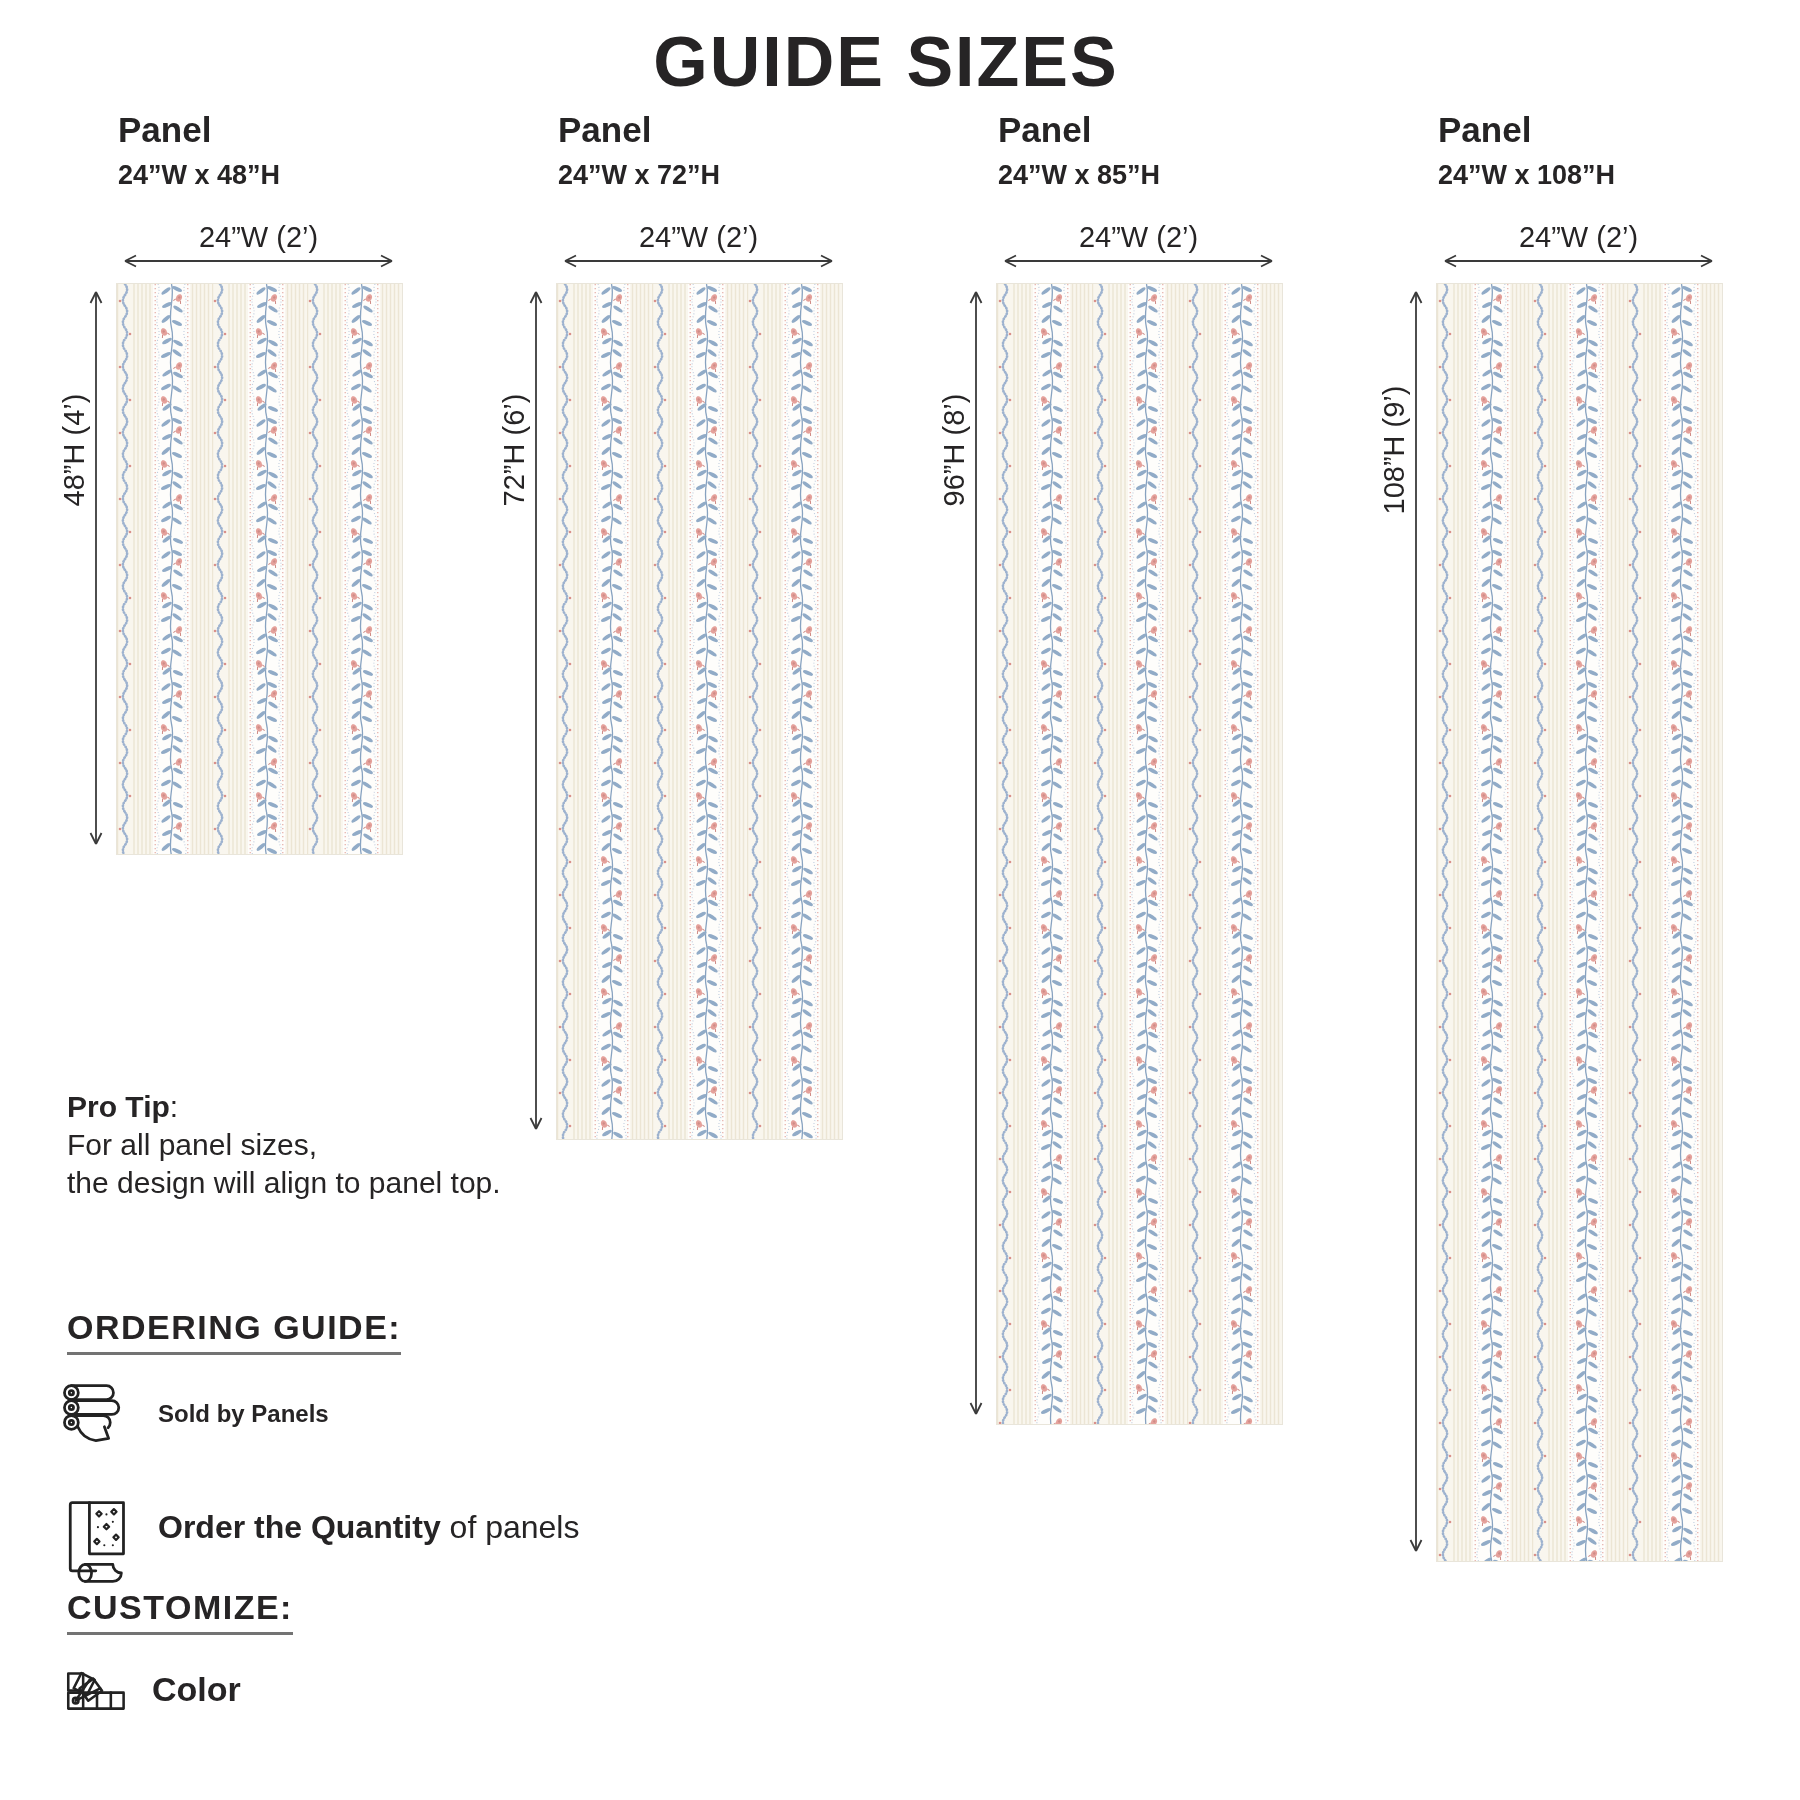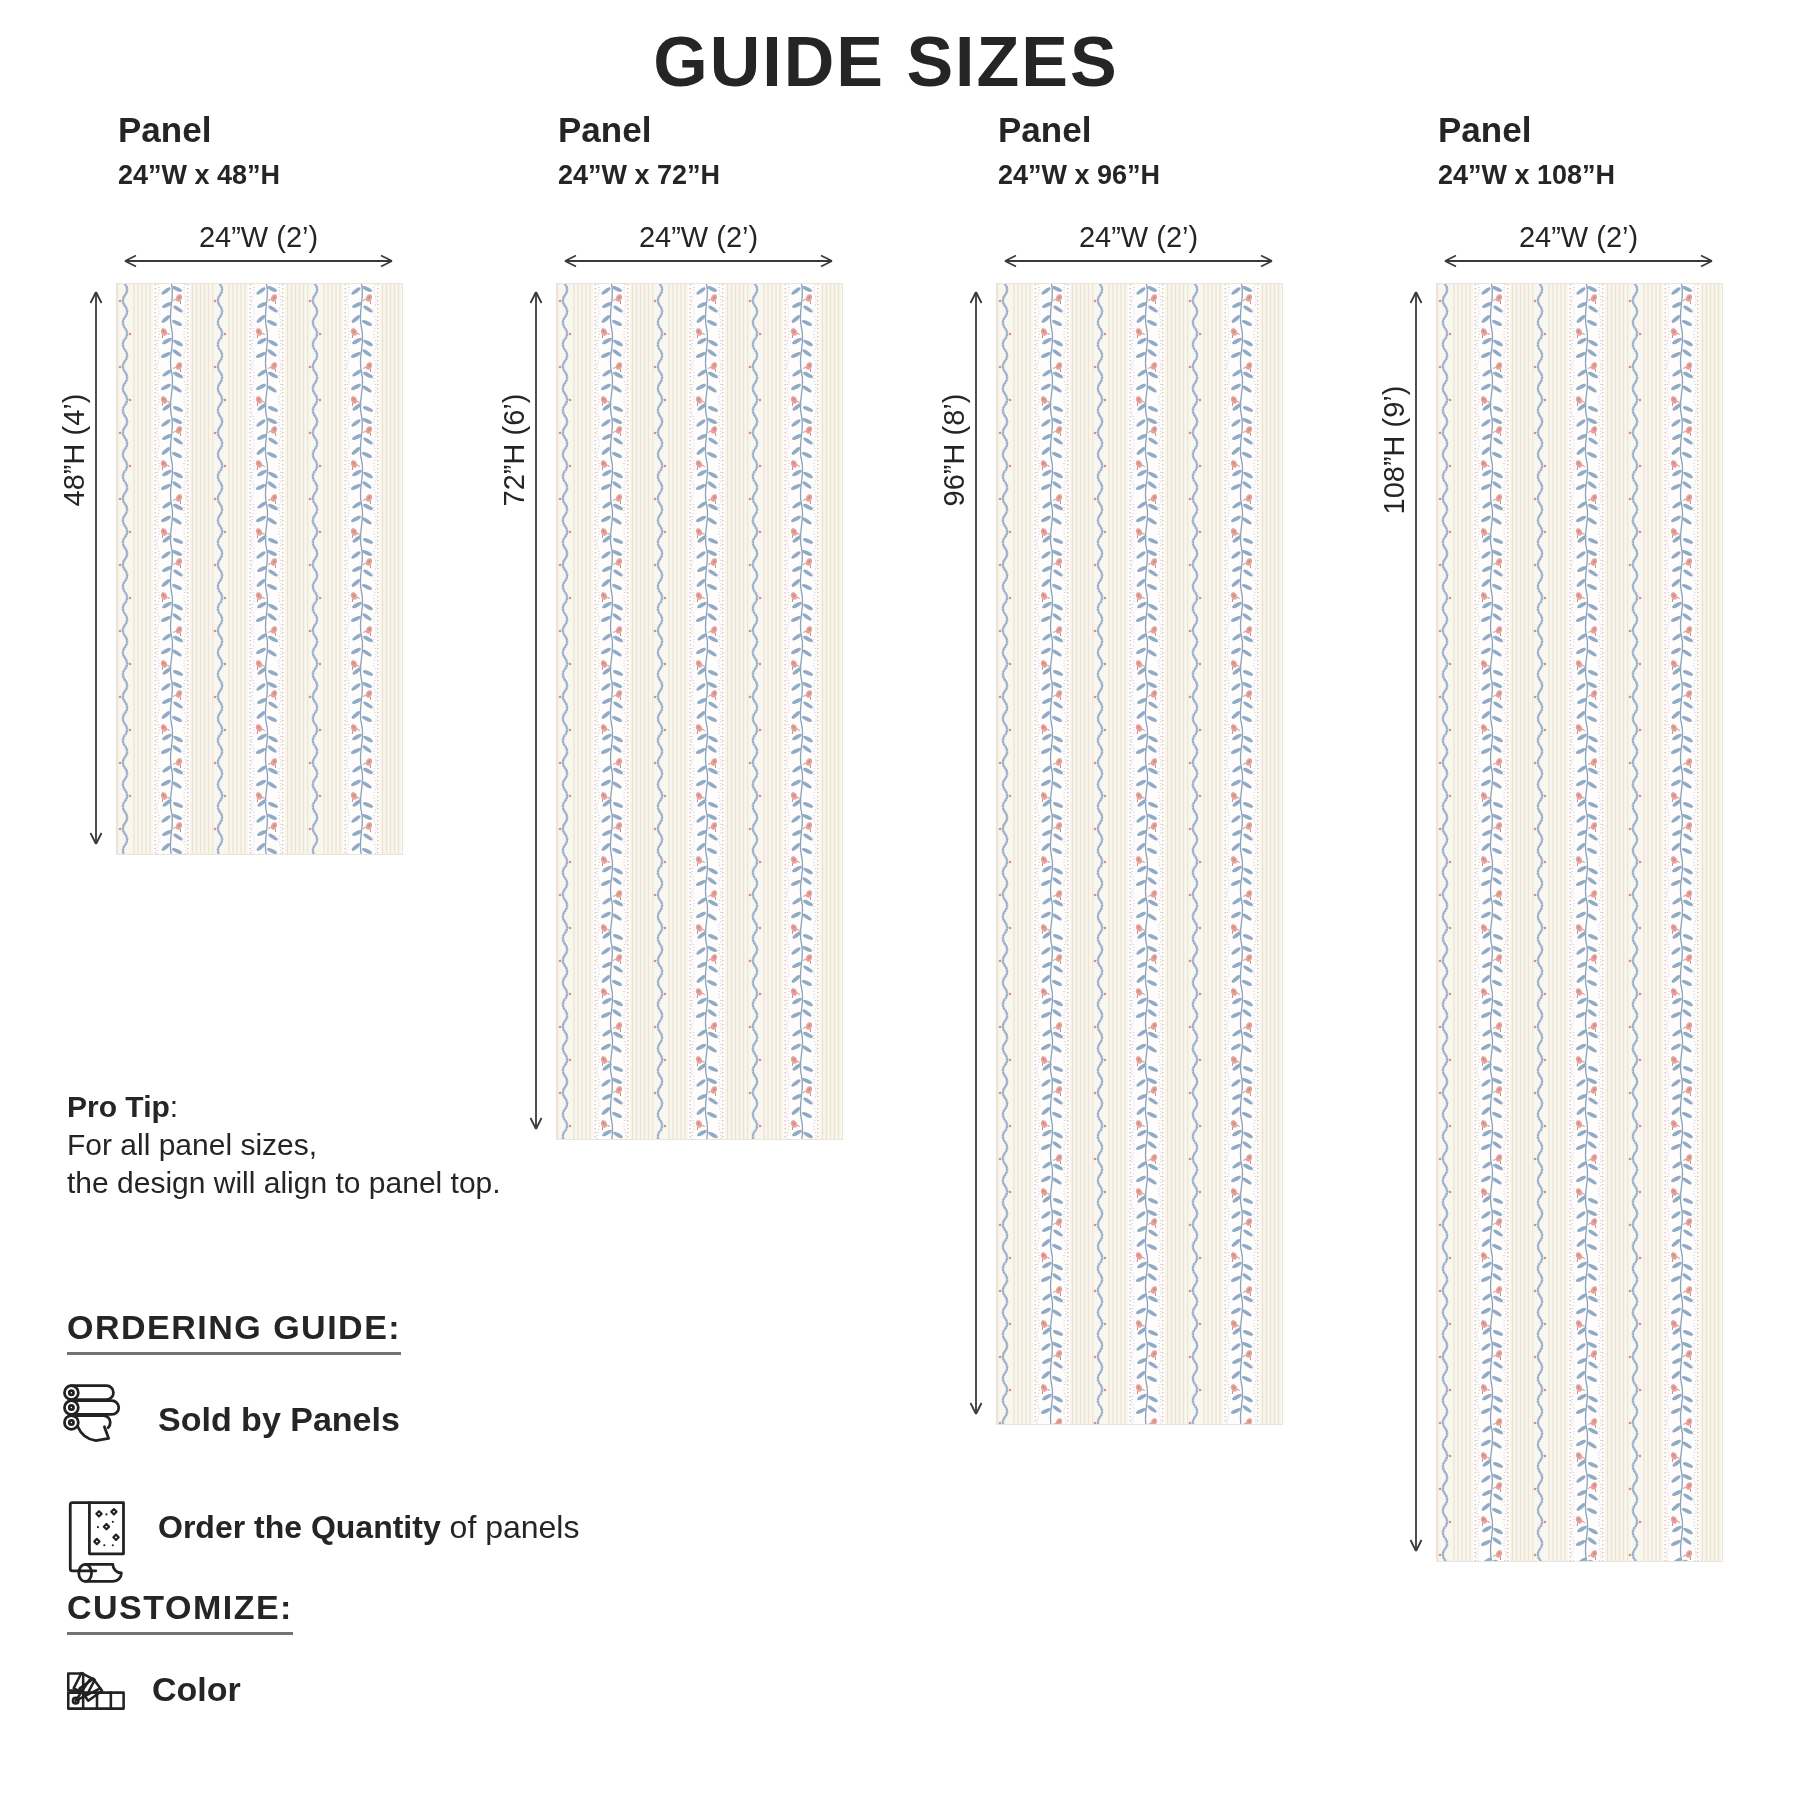"24”W x 96”H" div.l2 { text: 96 -> 85 }
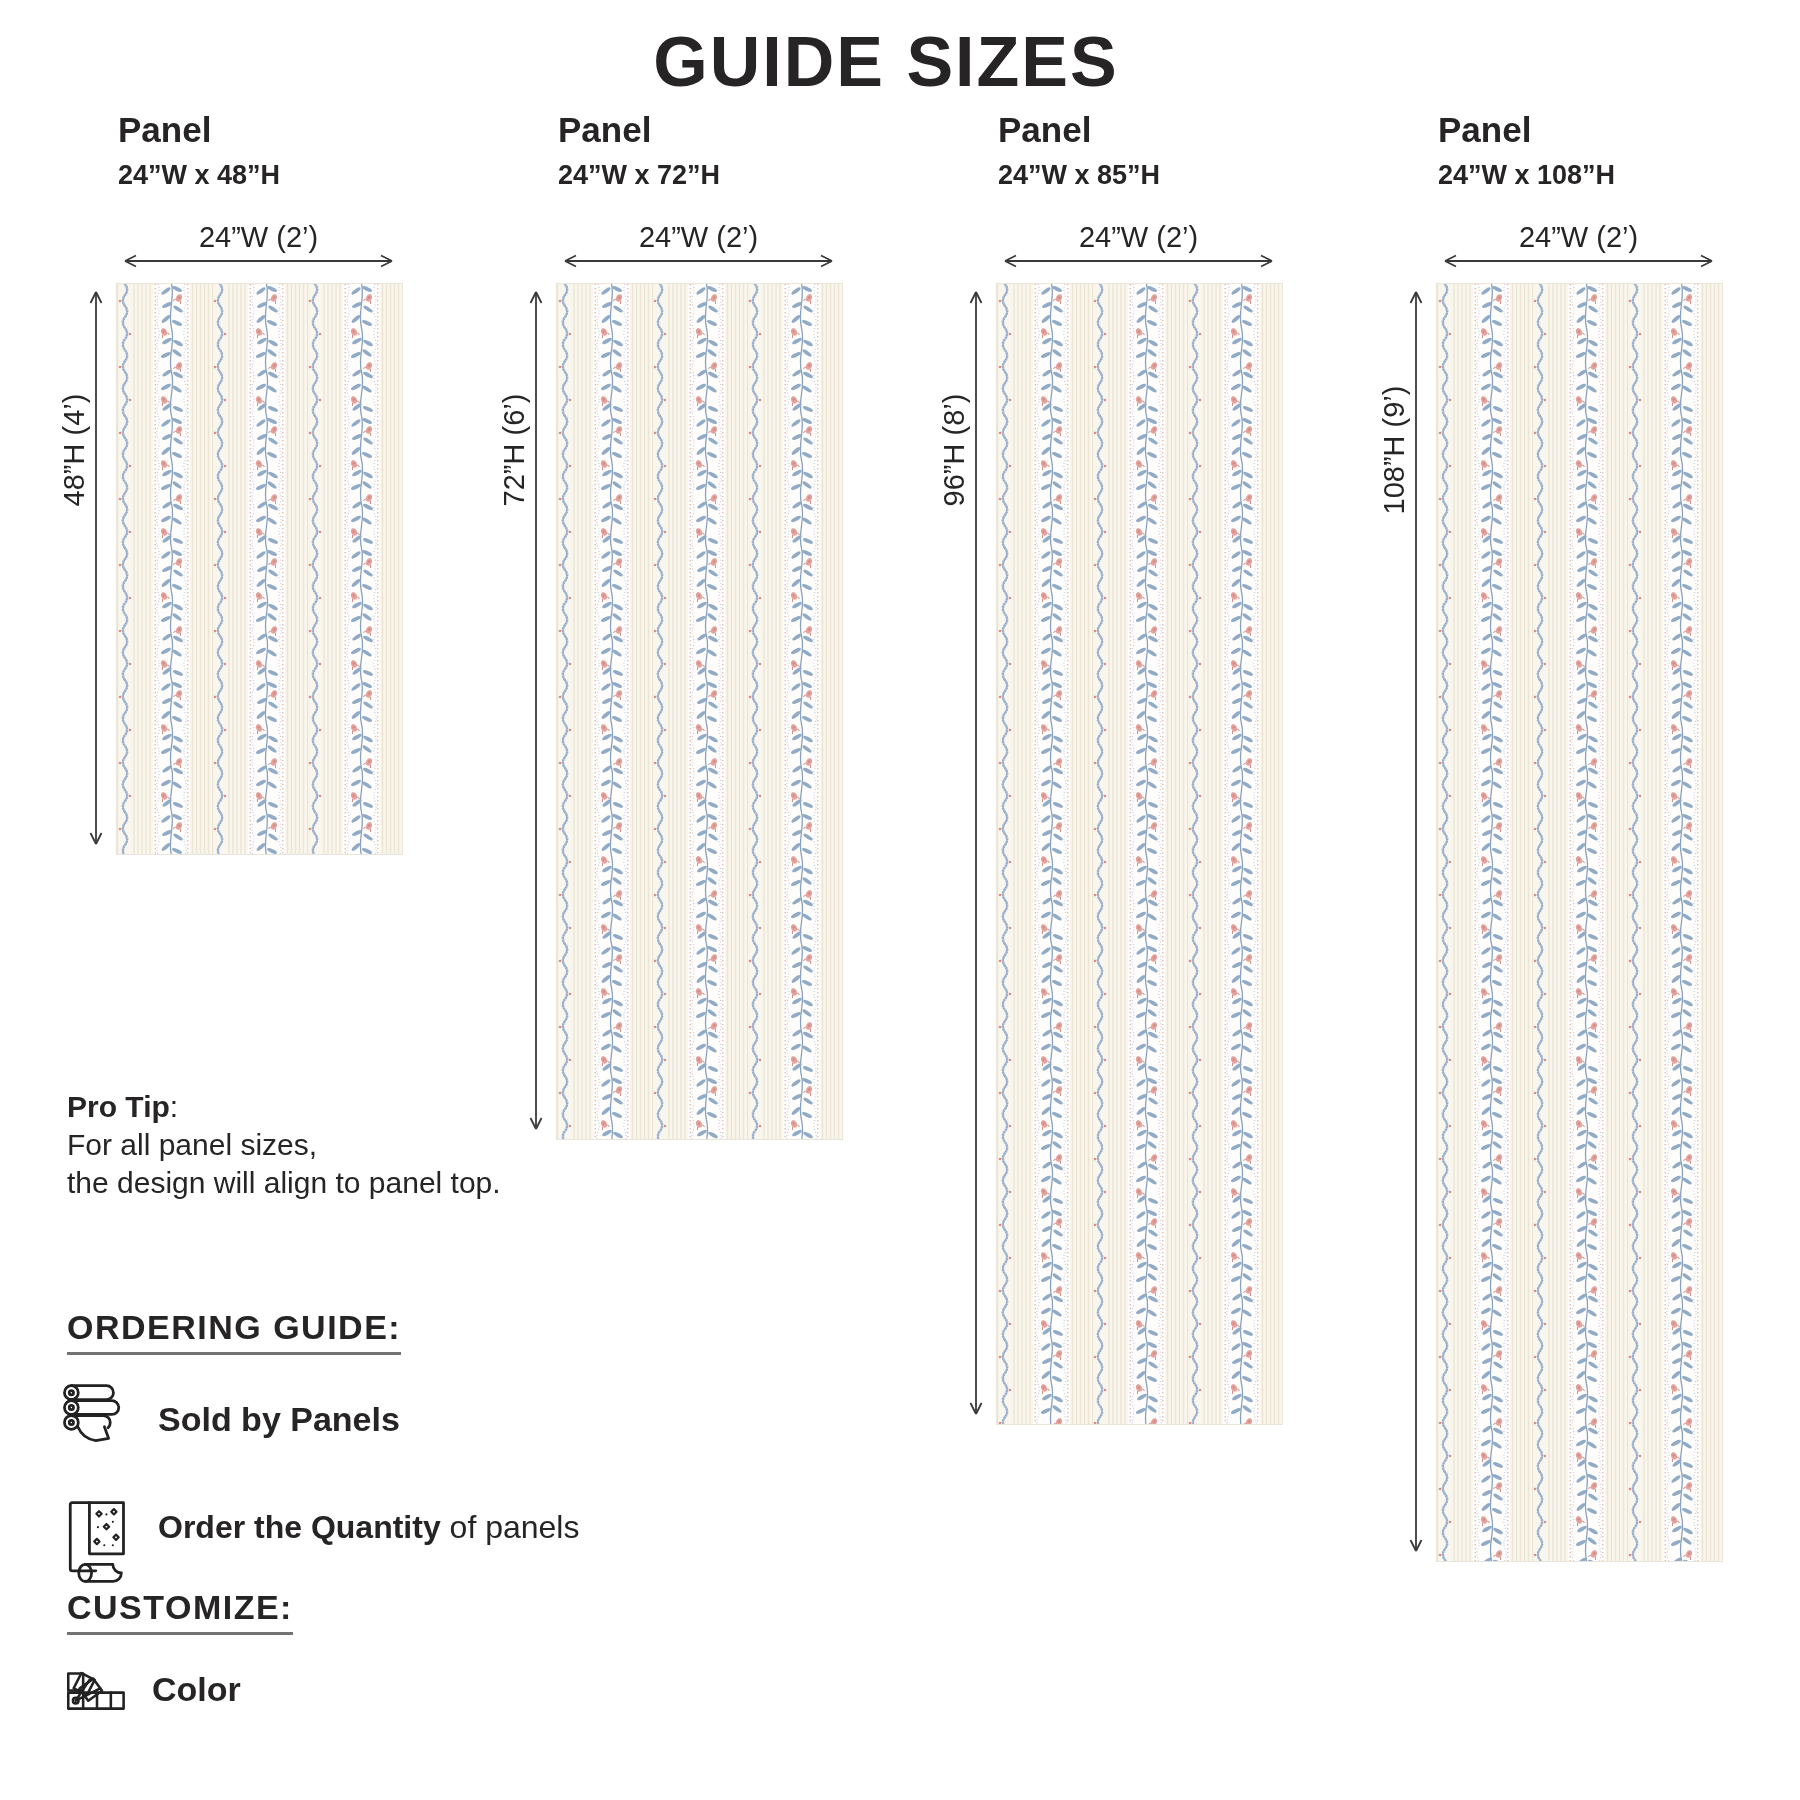"Sold by Panels" .og1-label { font-size: 34px -> 24px }
